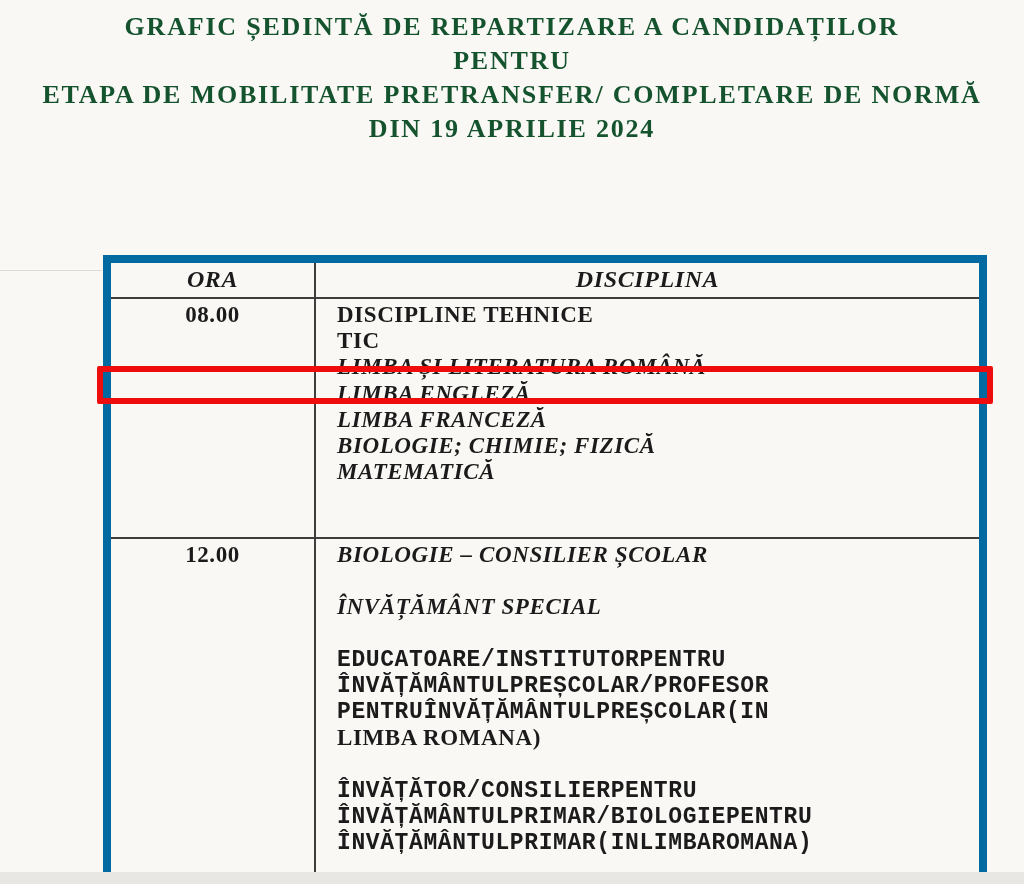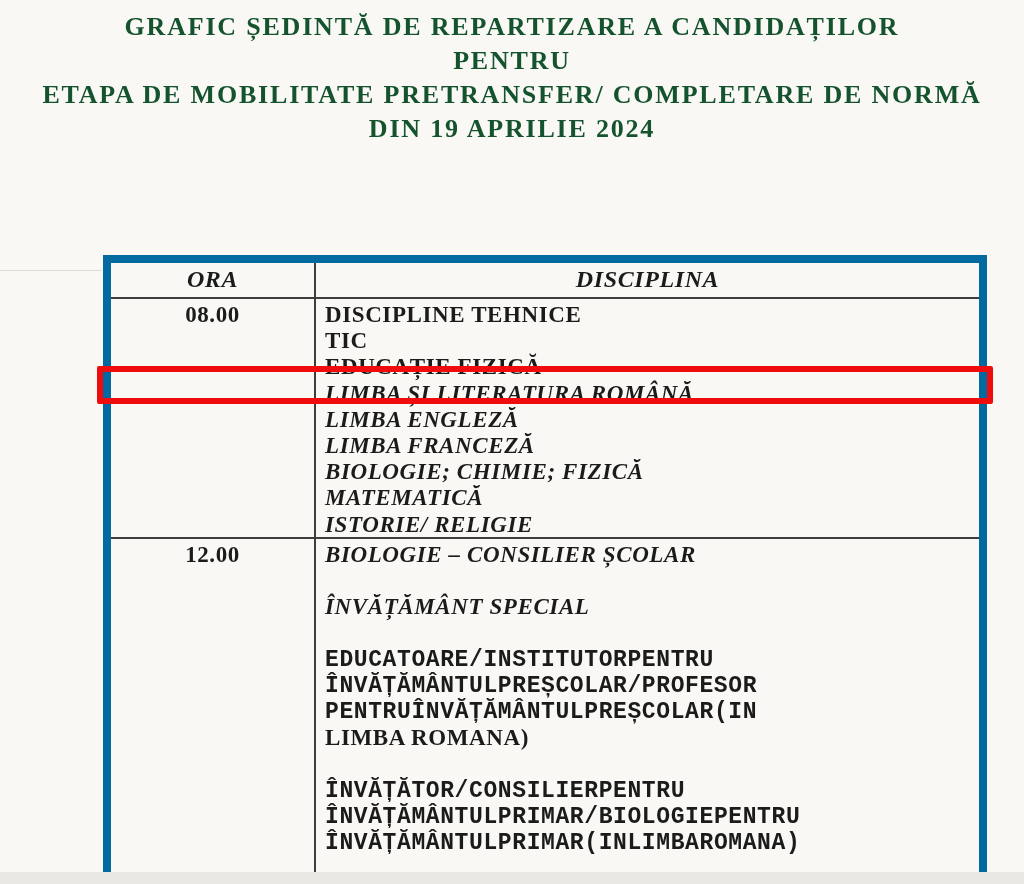"DISCIPLINE TEHNICE" .ln { margin-left: none -> 12px }
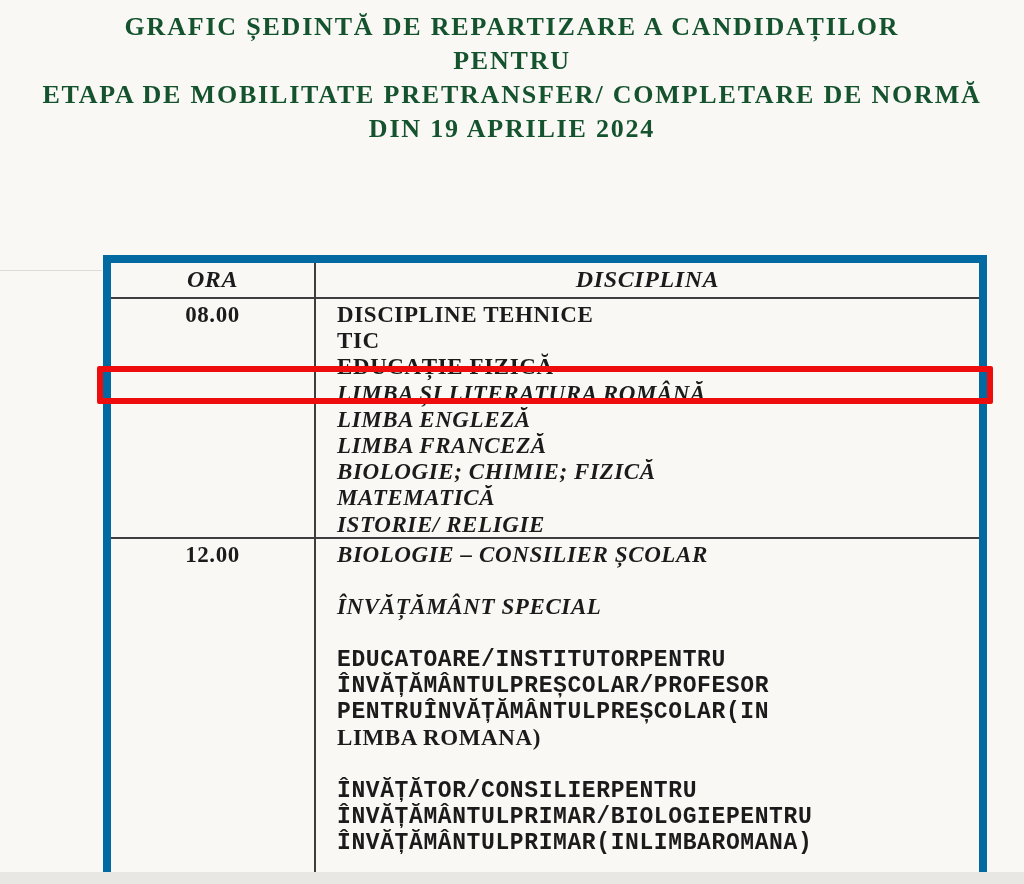"EDUCAȚIE FIZICĂ" div.ln { html: <div>EDUCAȚIE FIZICĂ</div> -> none }
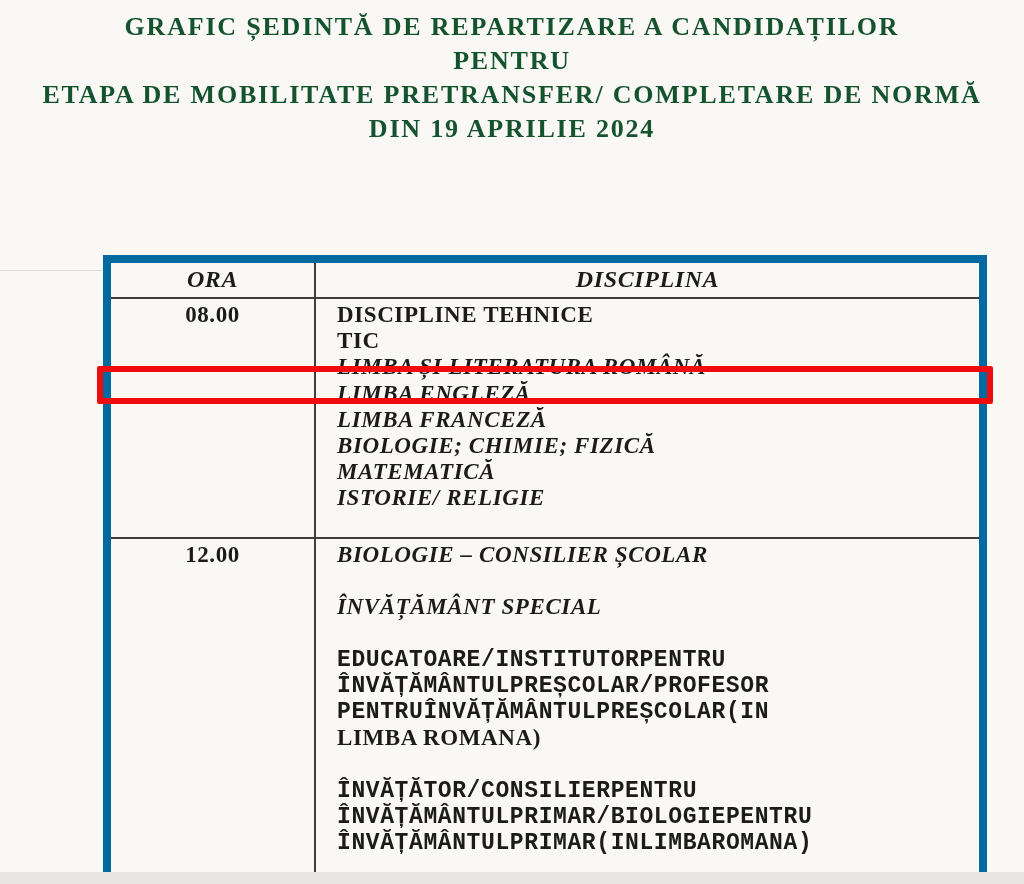"ISTORIE/ RELIGIE" div.ln { html: <div>ISTORIE/ RELIGIE</div> -> none }
